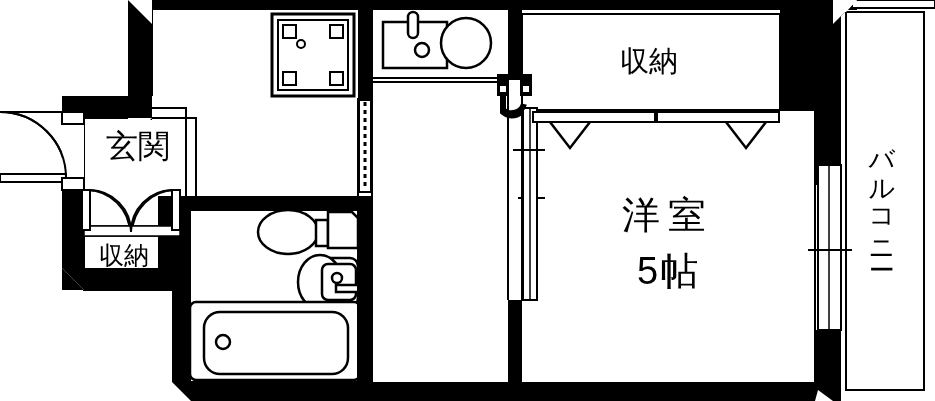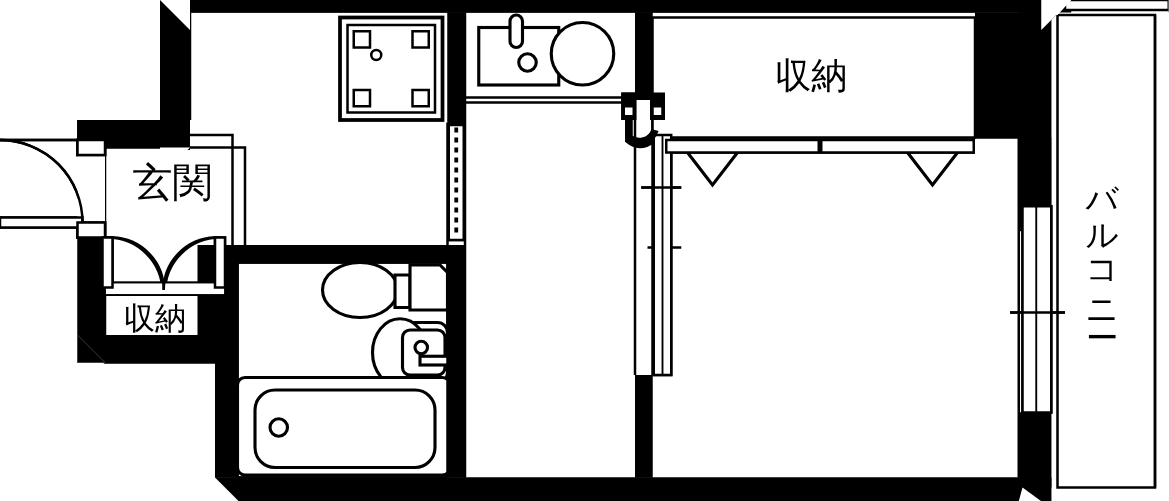"洋室" div.room-label { html: none -> <div>洋室</div> }
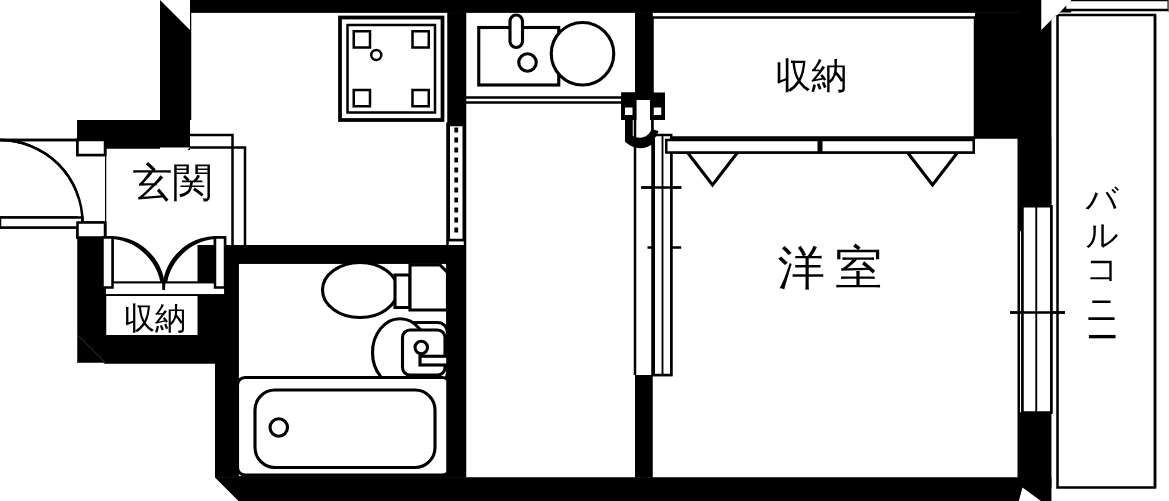"5帖" div.room-label { html: none -> <div>5帖</div> }
